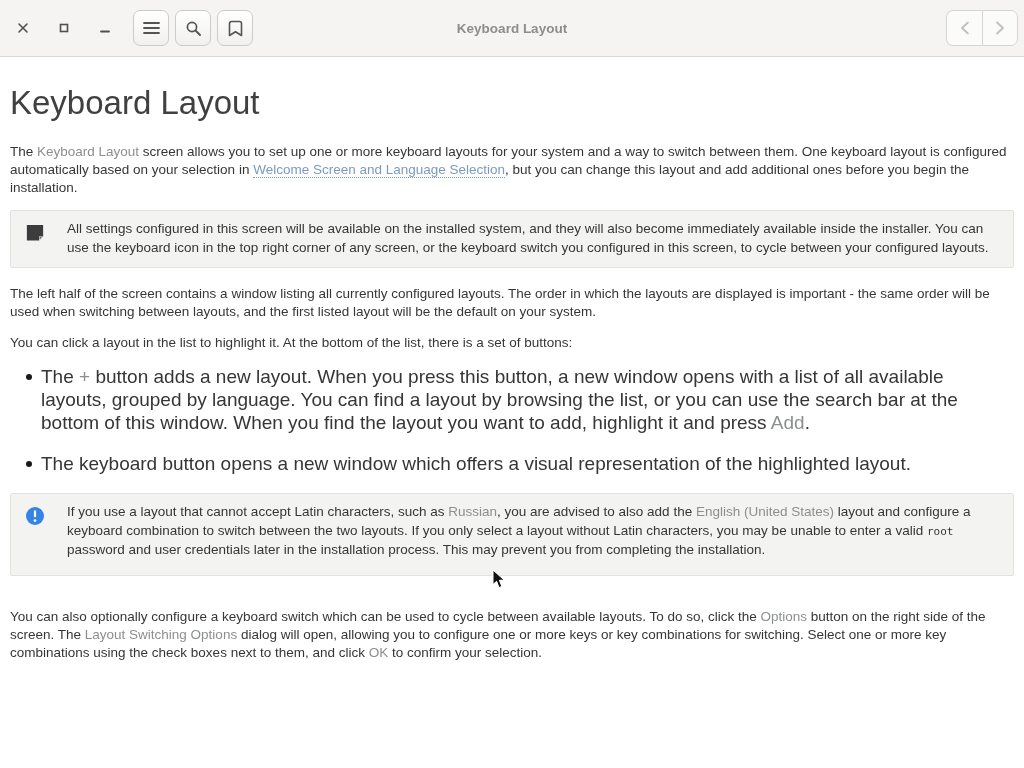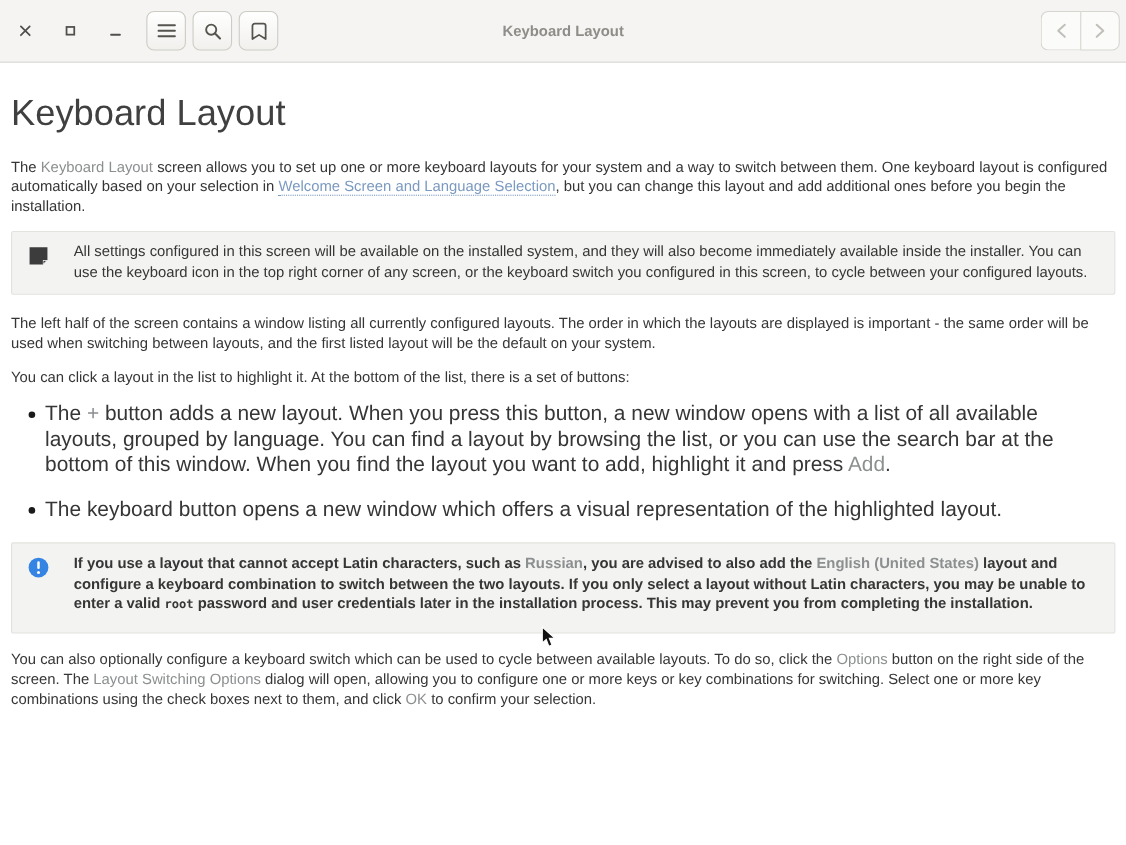"If you use a layout" .callout.important { font-weight: bold -> none; margin: 10px 0 15px 0 -> 10px 0 32px 0 }
